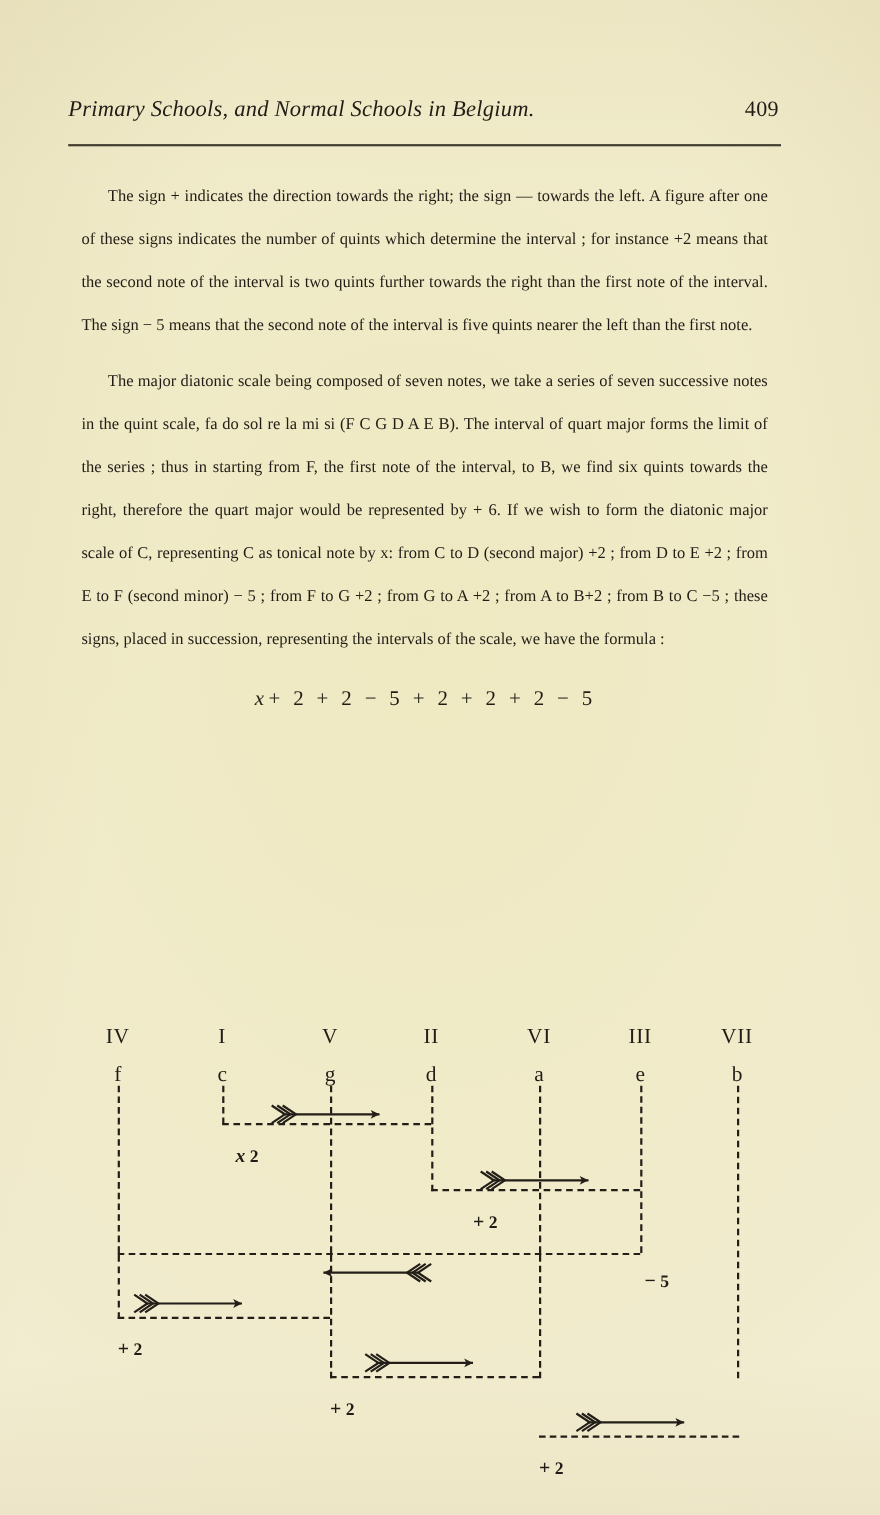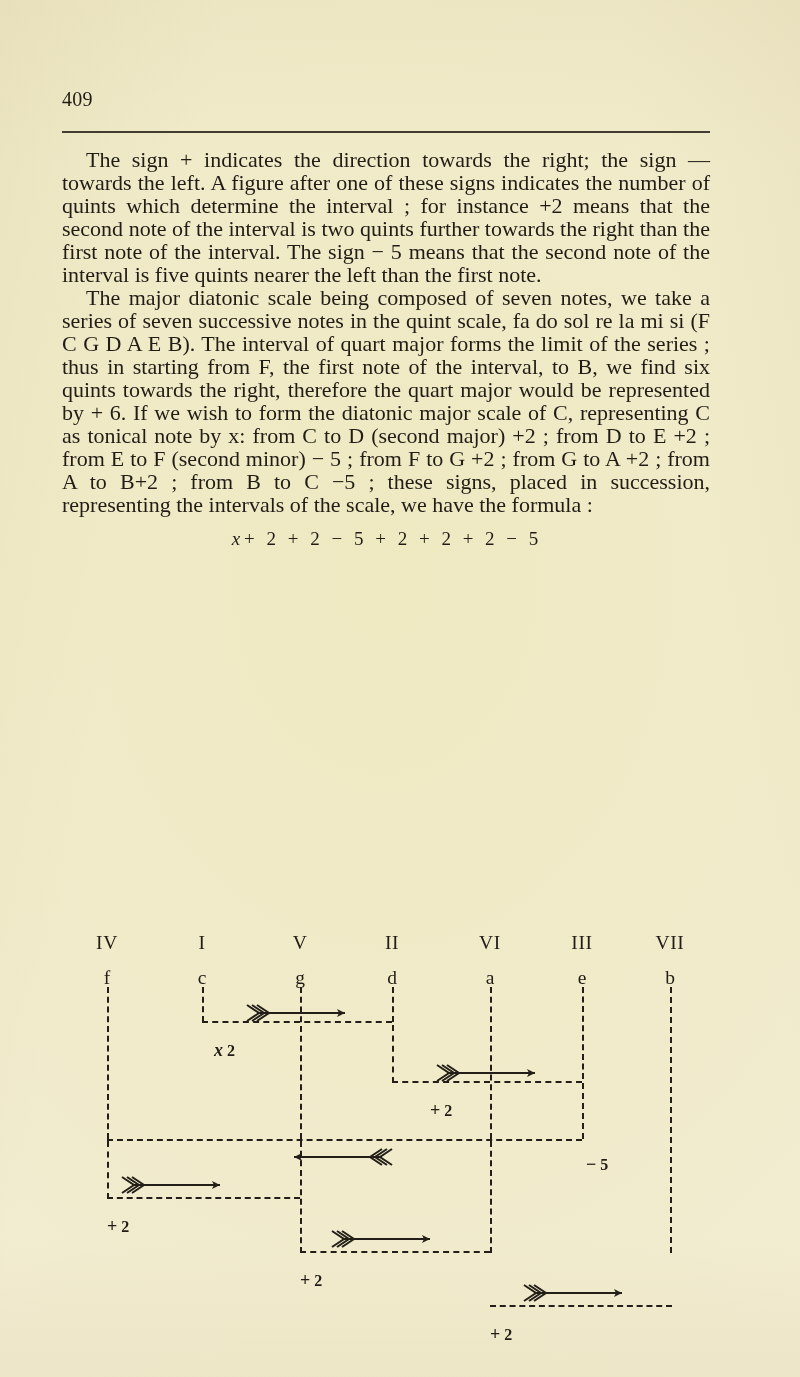"Primary Schools, and Normal Schools" span.head-title { html: none -> <span>Primary Schools, and Normal Schools in Belgium.</span> }
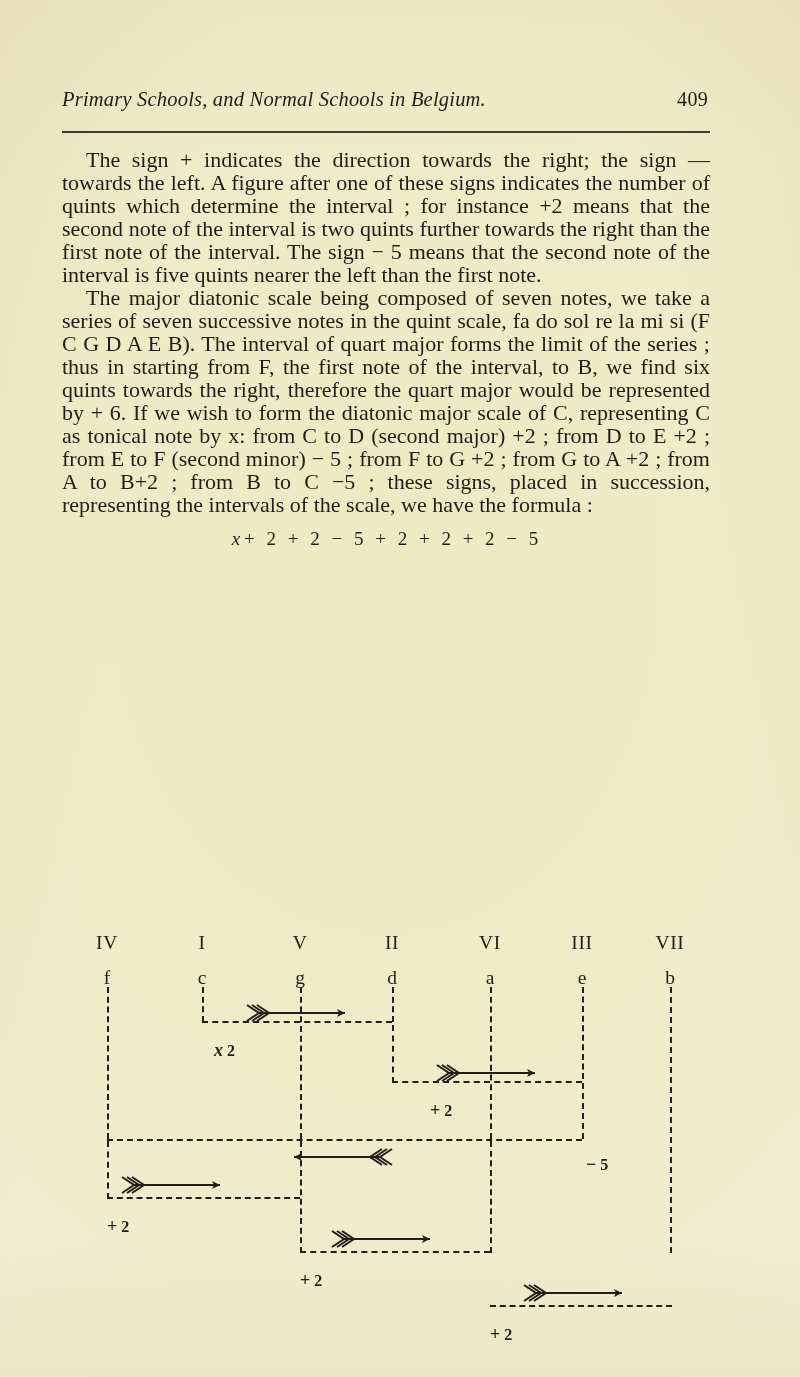"The sign + indicates the" p.para { font-size: 22px -> 15px; line-height: 23px -> 39px; margin: 0 -> 12px }
